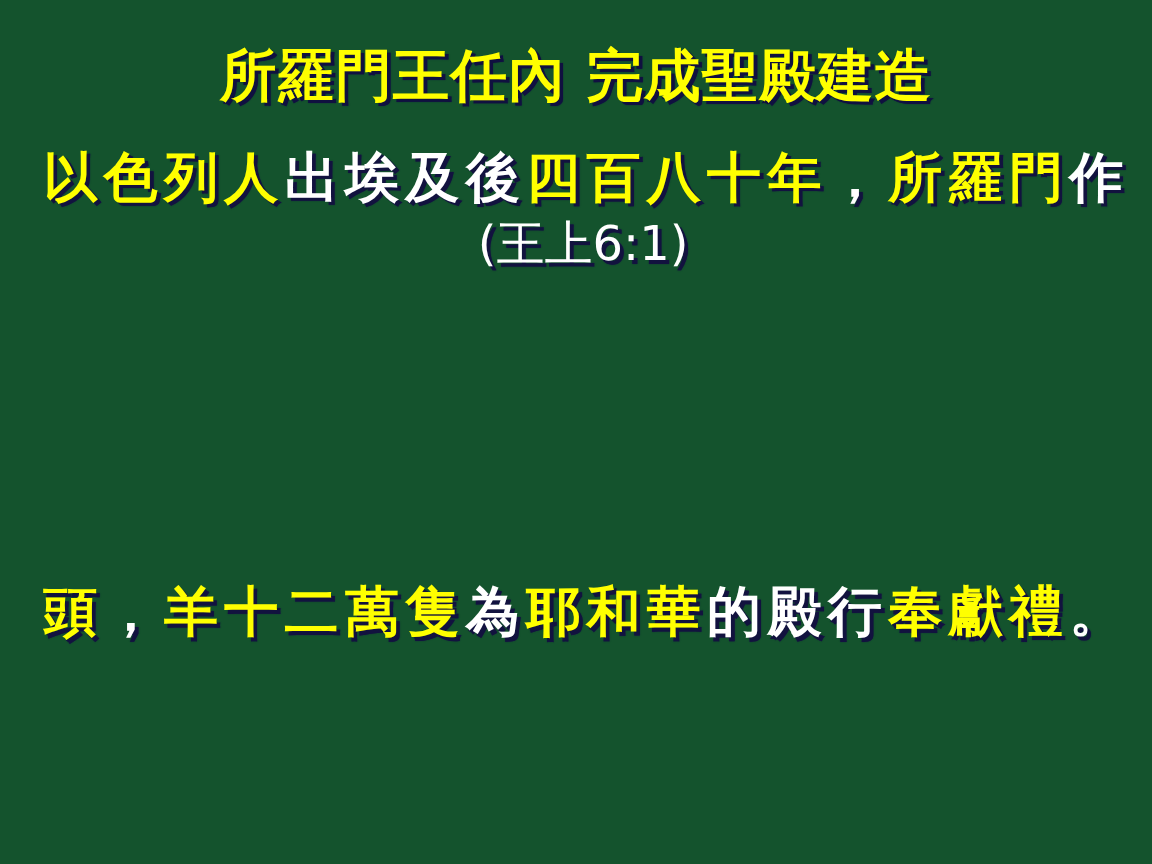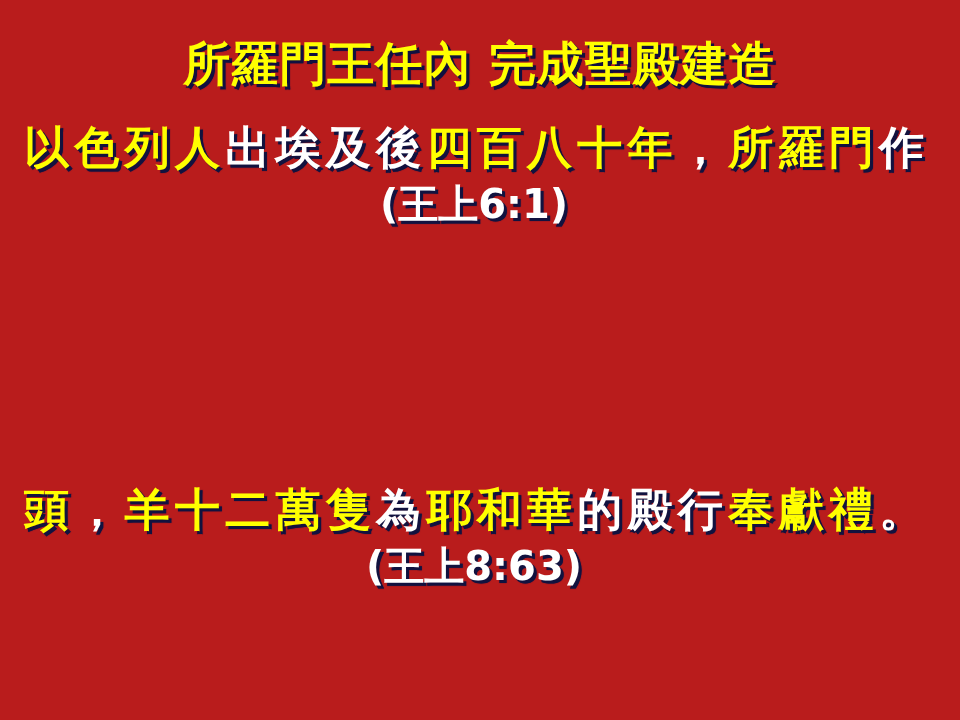"所羅門王任內 完成聖殿建造" #slide { background: #b91c1c -> #14532d }
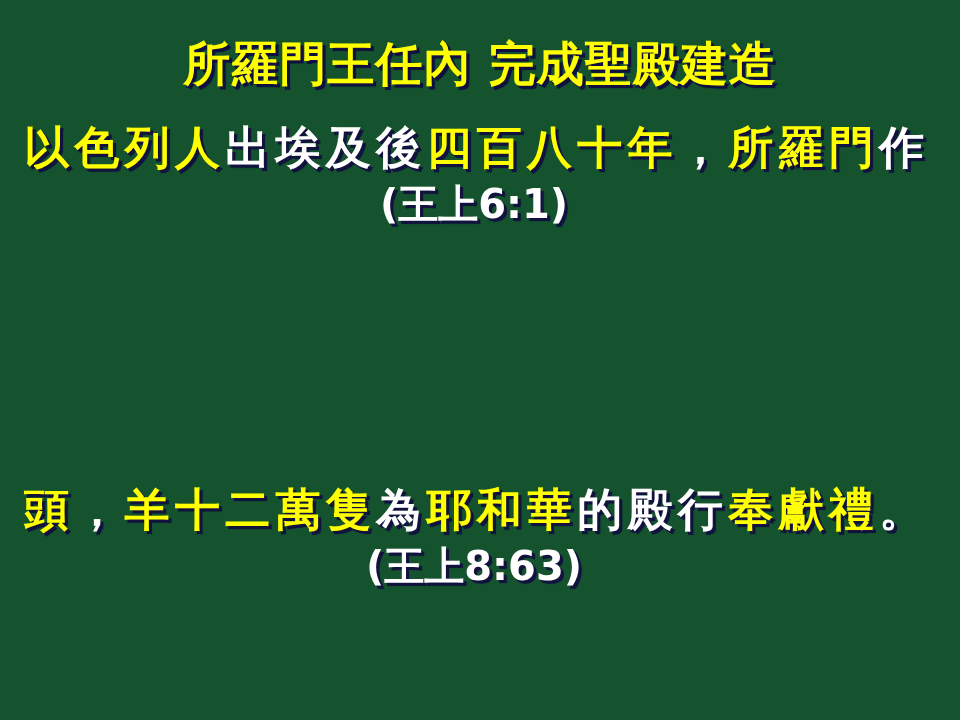"以色列人出埃及後四百八十年，所羅門作" .verse-block { left: 0 -> 12px }
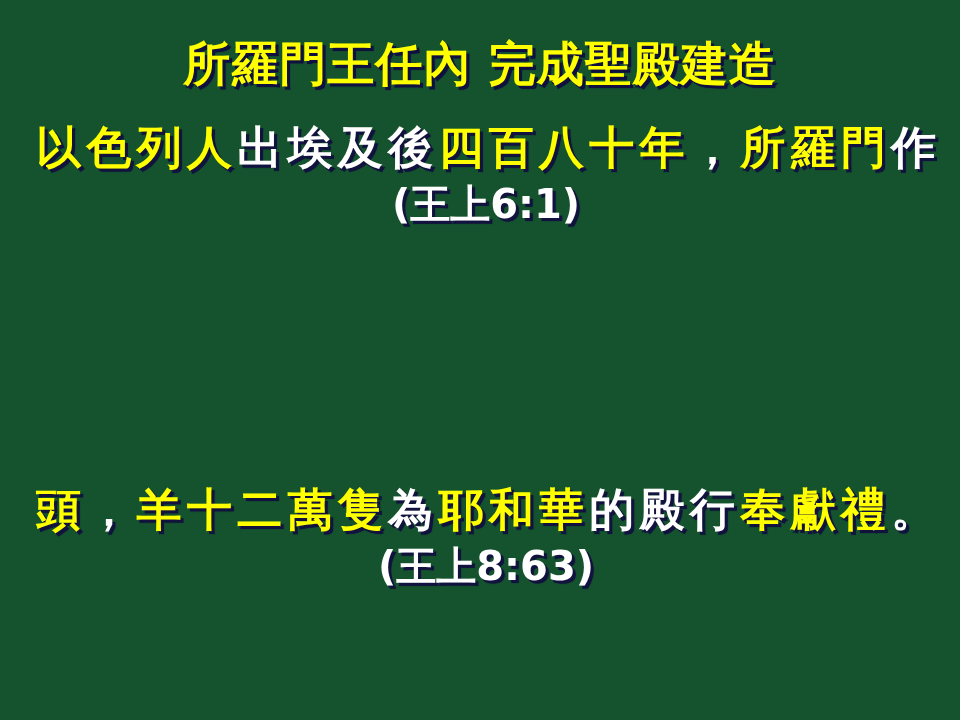"(王上6:1)" .ref-line { font-weight: bold -> normal }
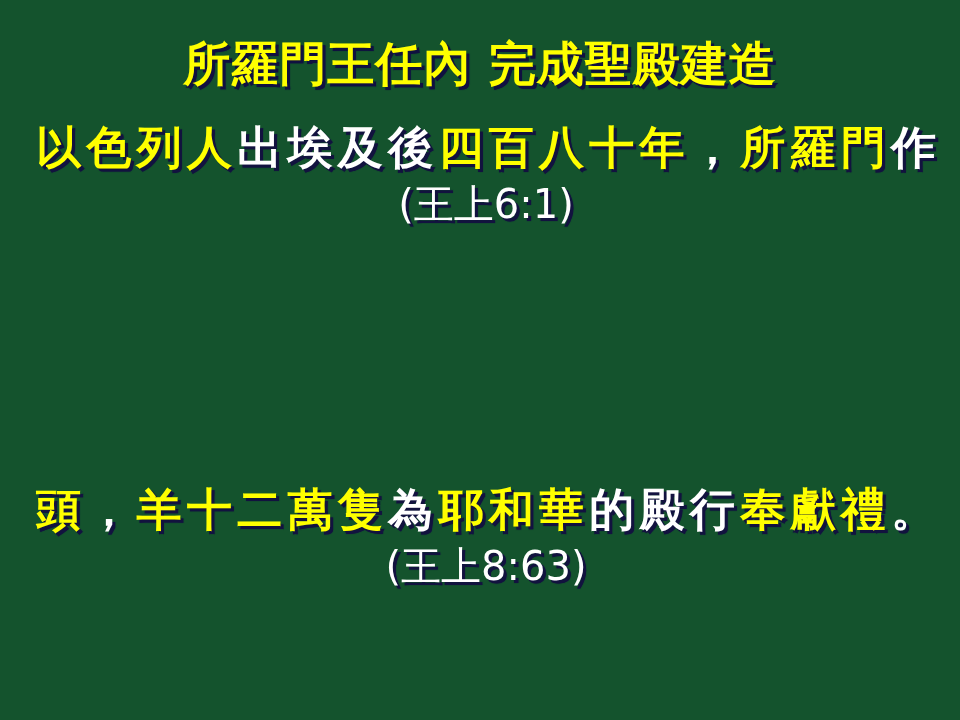"(王上8:63)" div.ref-line { html: <div>(王上8:63)</div> -> none }
